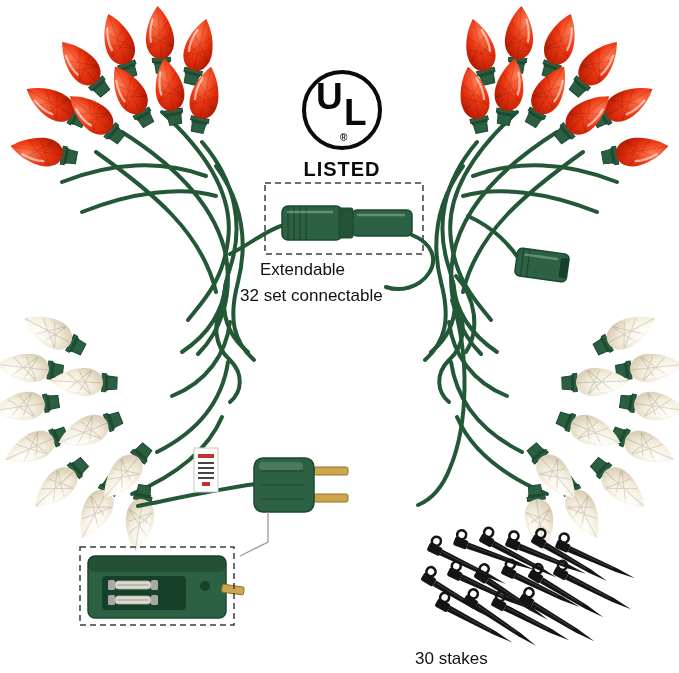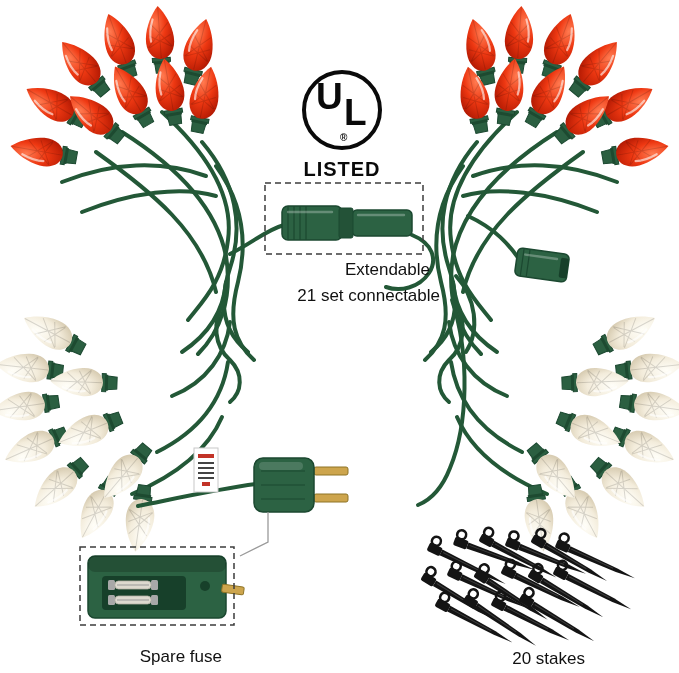"Extendable" .caption { text-align: right -> left }
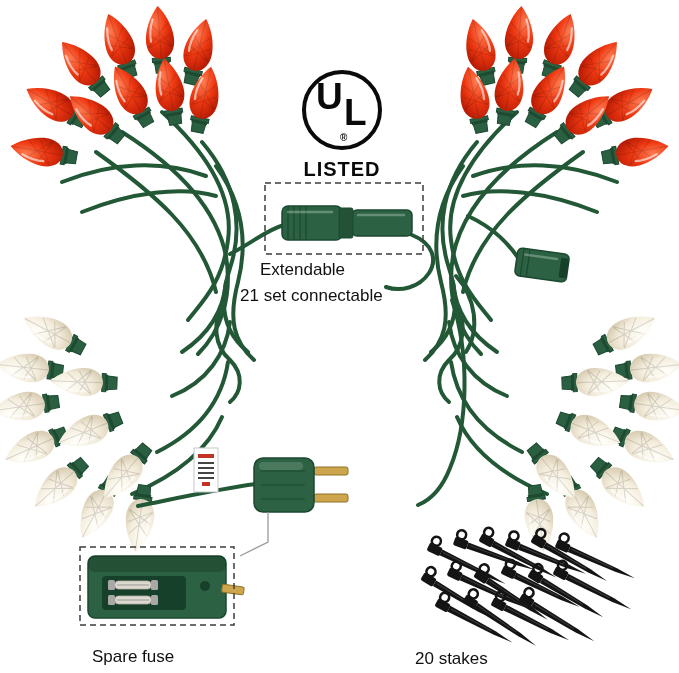"21 set connectable" div.caption { text: 21 -> 32 }
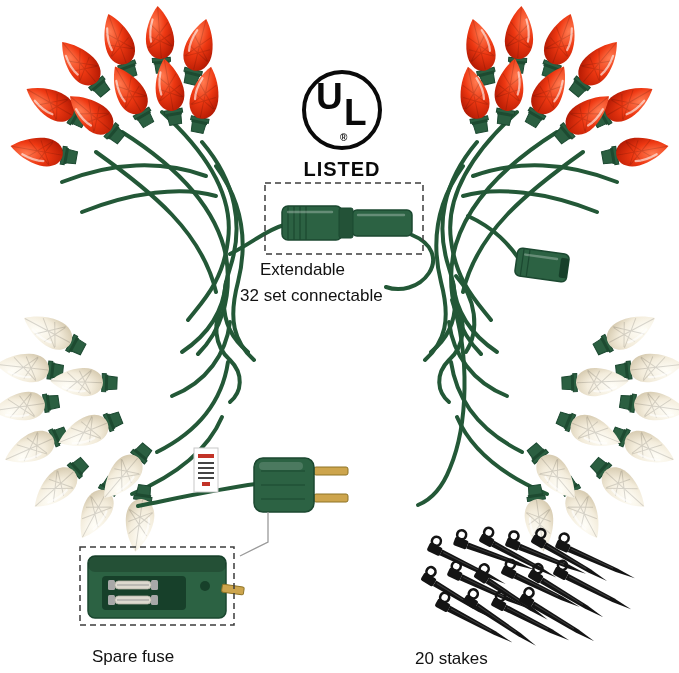"Spare fuse" div.caption { html: <div>Spare fuse</div> -> none }
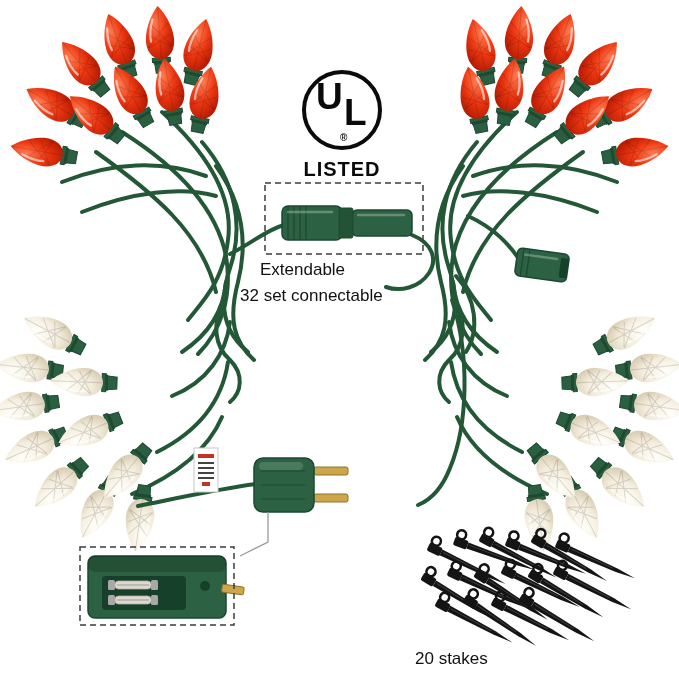"20 stakes" div.caption { text: 20 -> 30 }
